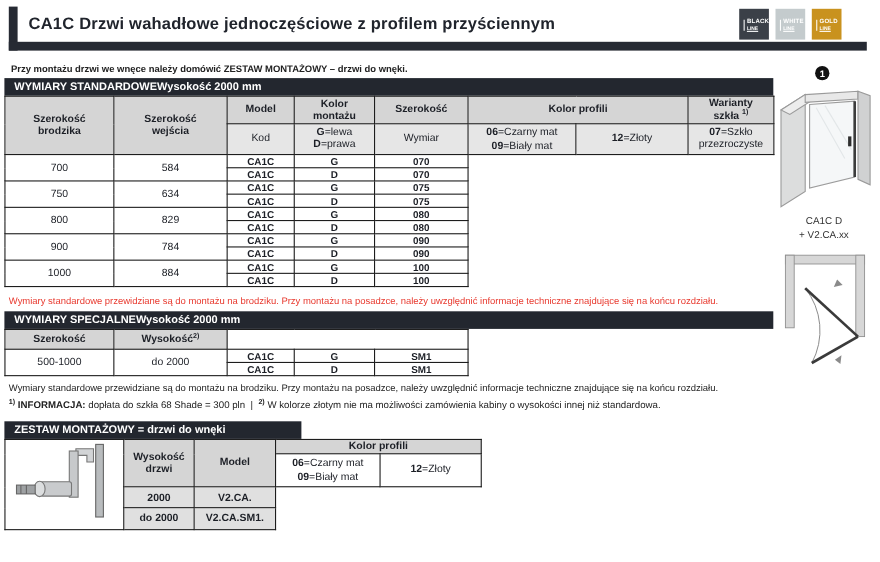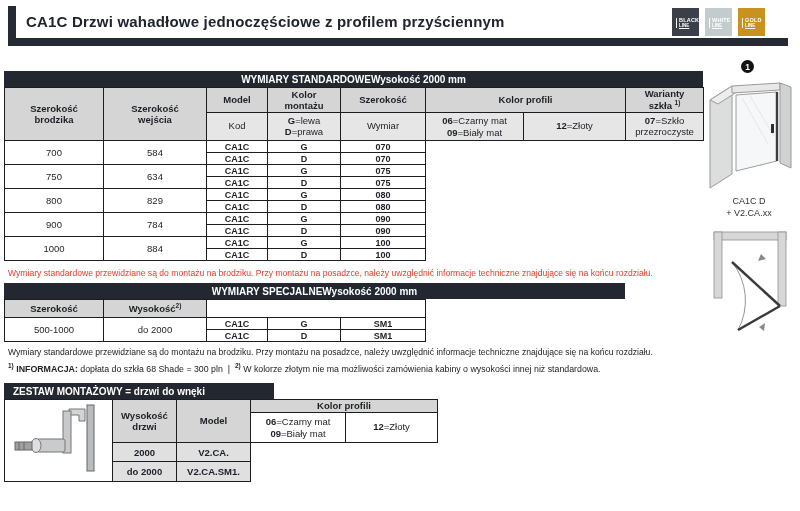"Przy montażu drzwi we wnęce" div.abs { html: none -> <div>Przy montażu drzwi we wnęce należy domówić ZESTAW MONTAŻOWY – drzwi do wnęki.</div> }
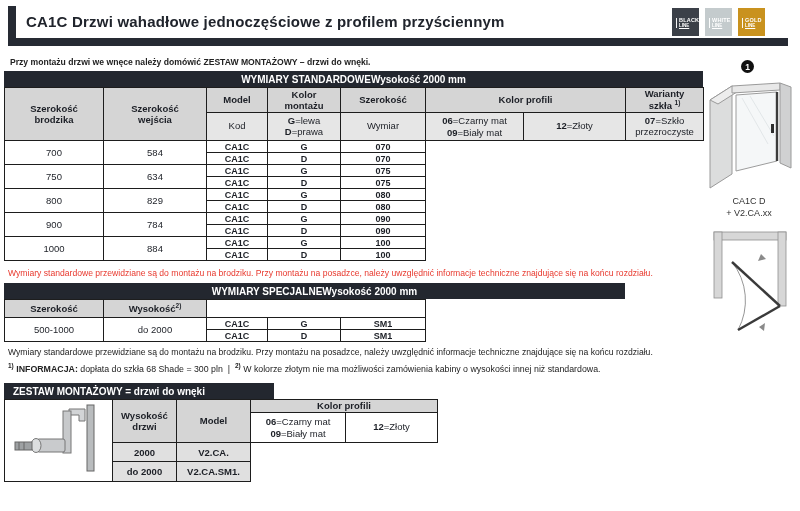"WYMIARY STANDARDOWE" .secbar { justify-content: center -> flex-start }
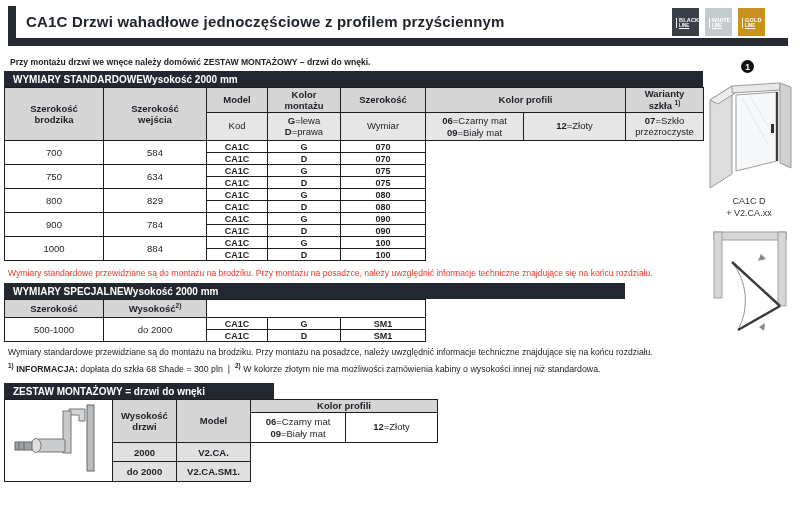"WYMIARY SPECJALNE" div.abs { width: 621px -> 699px }
